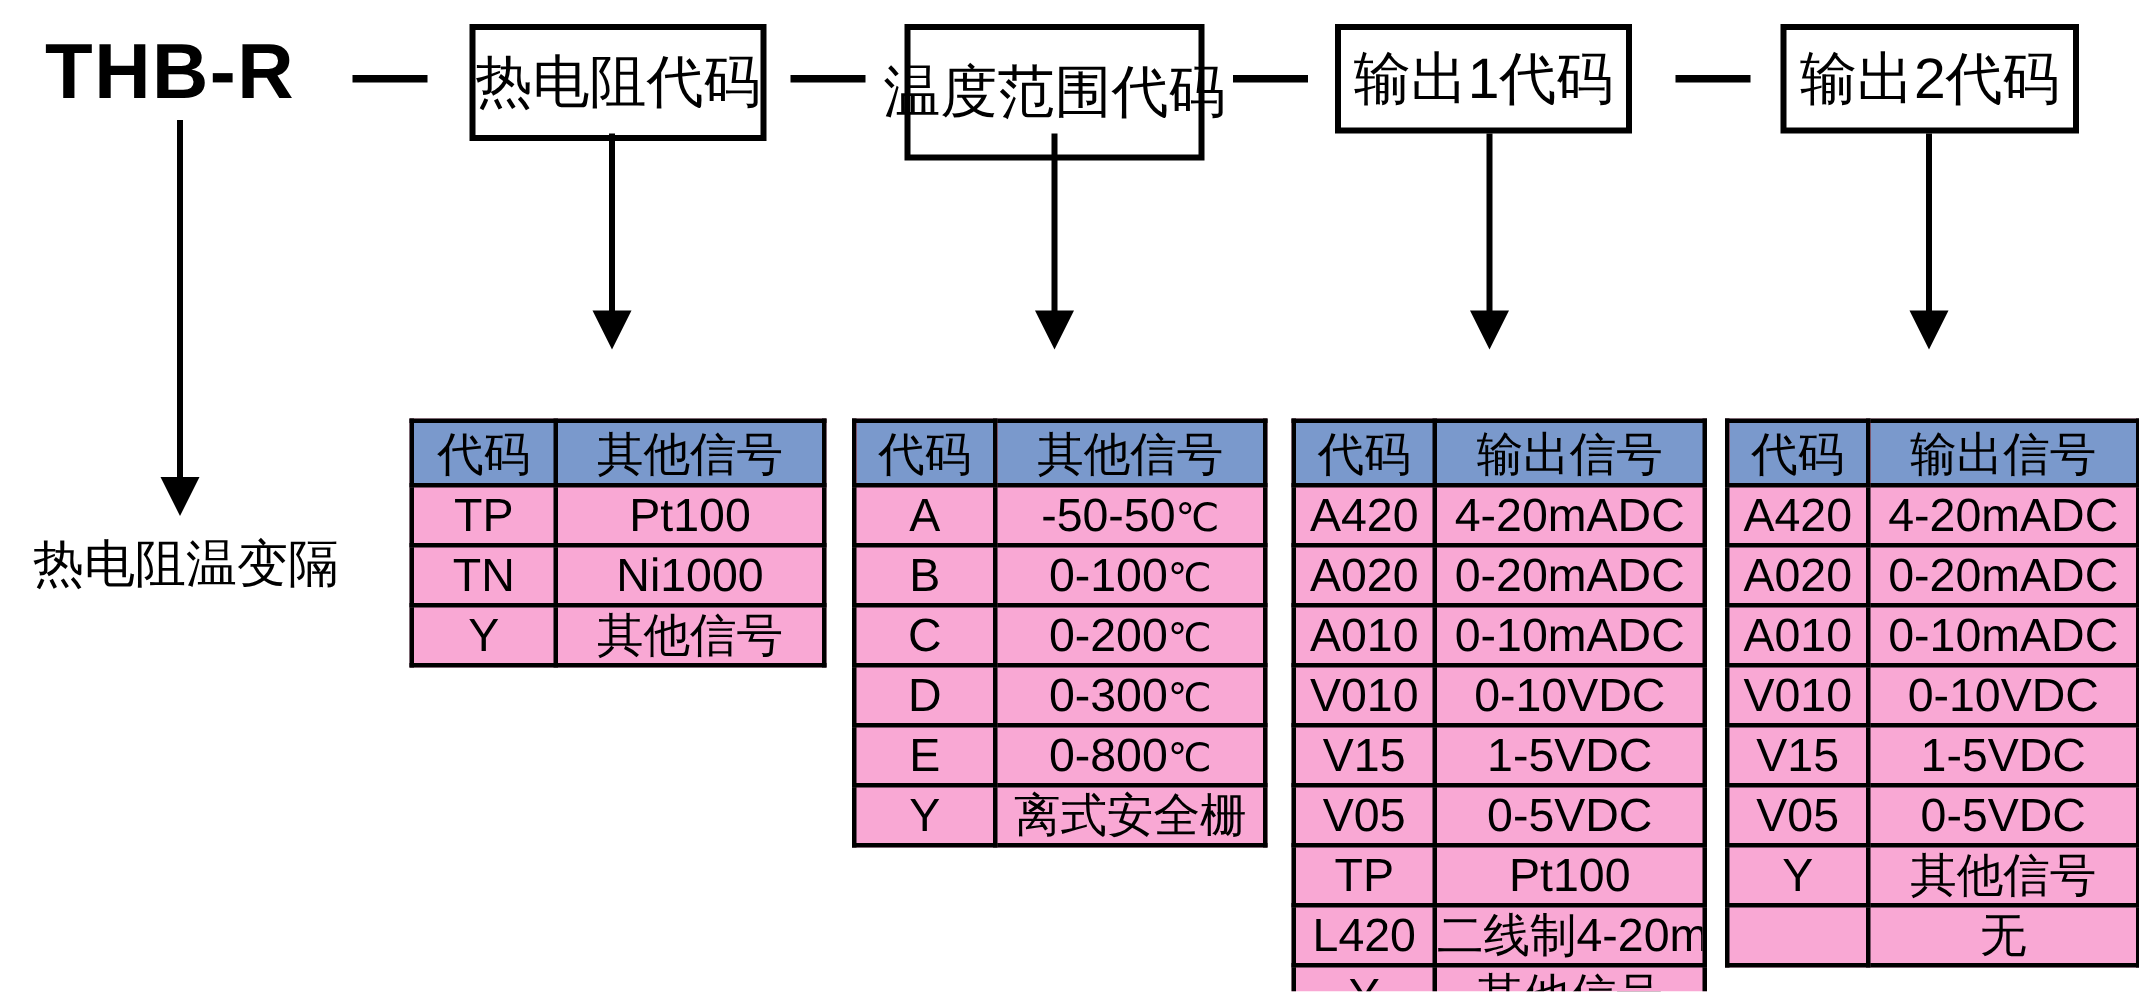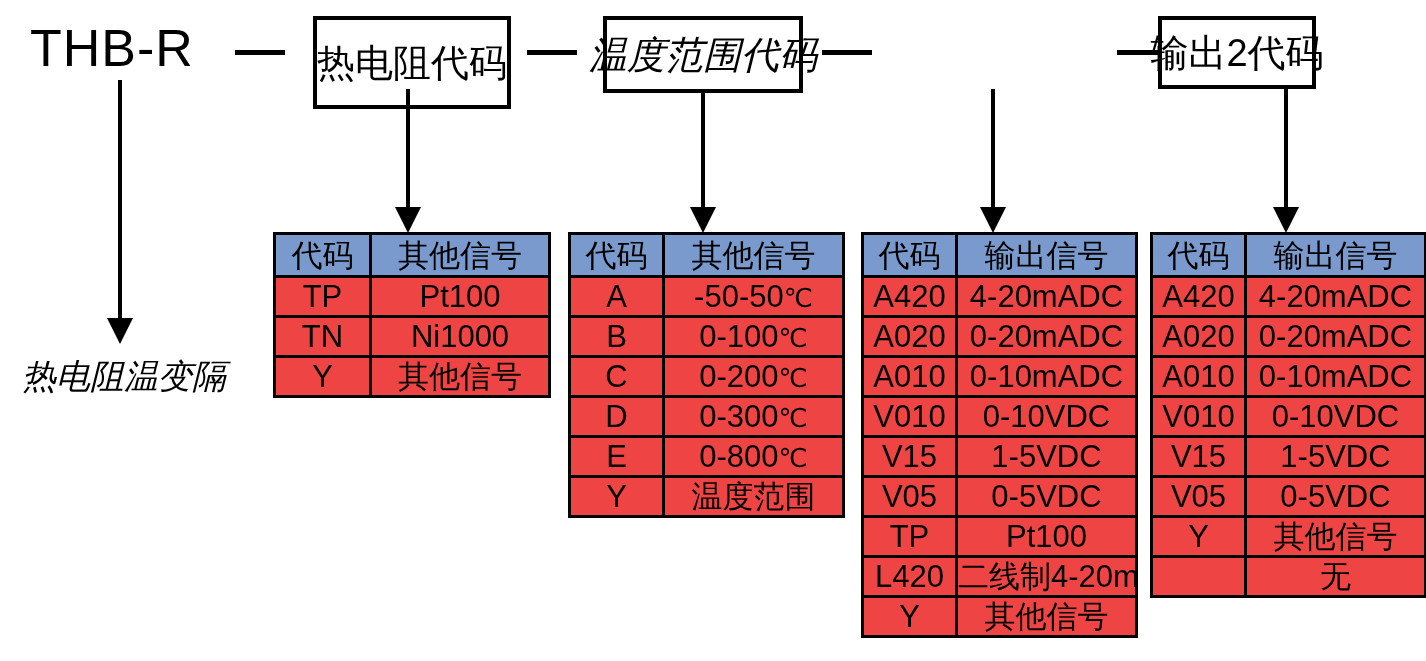"THB-R" .model-root { font-weight: none -> bold }
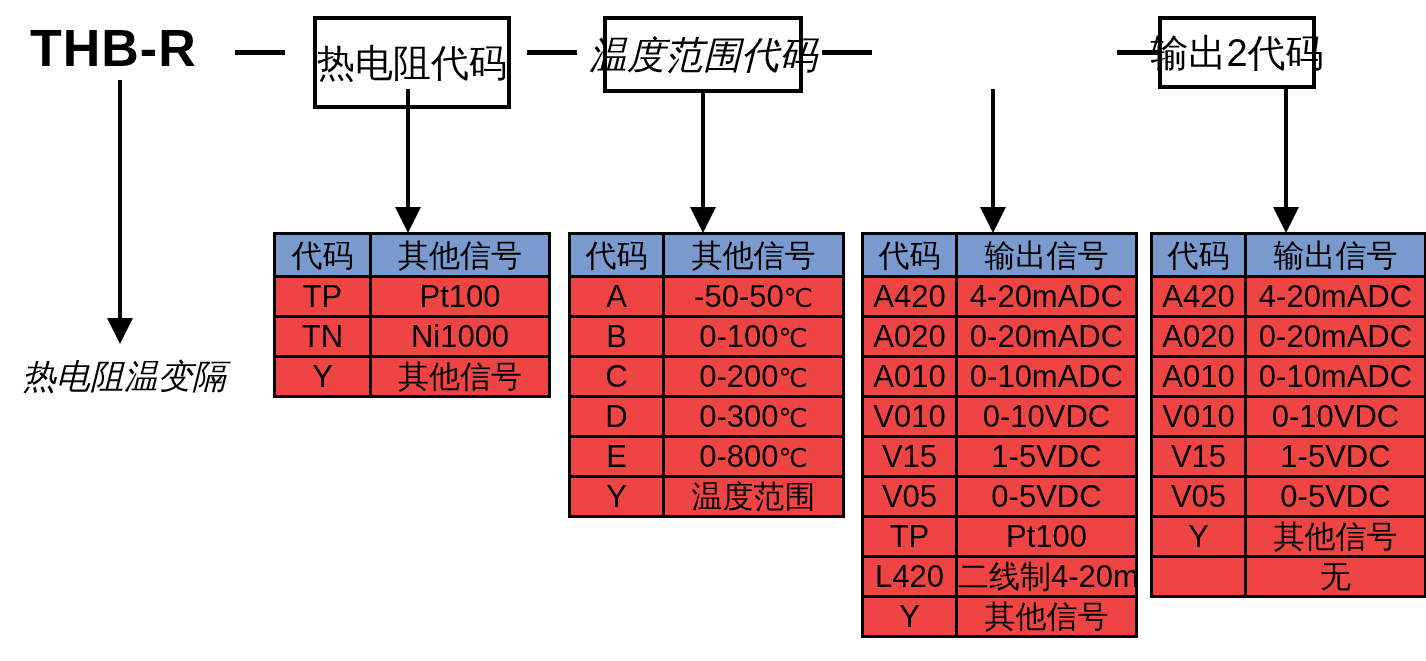"热电阻代码" div.code-box { height: 93px -> 78px }
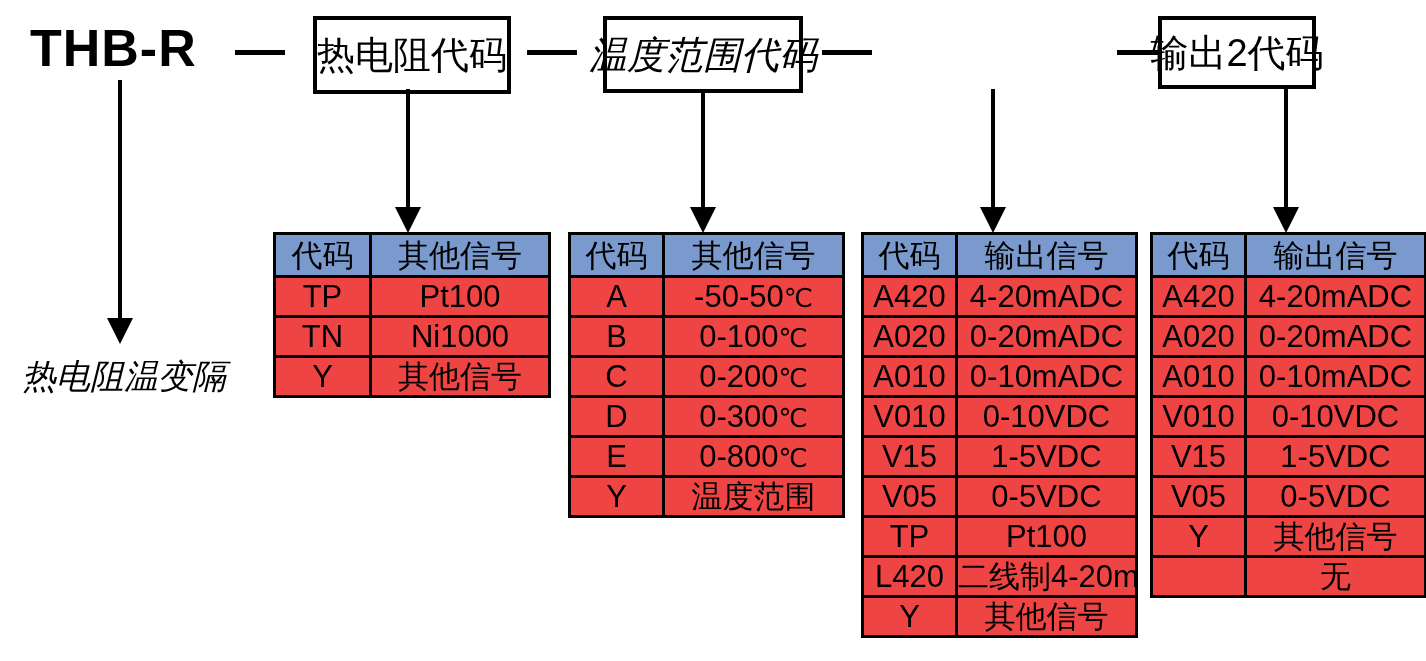"温度范围代码" div.code-box { font-style: italic -> none; height: 77px -> 91px }
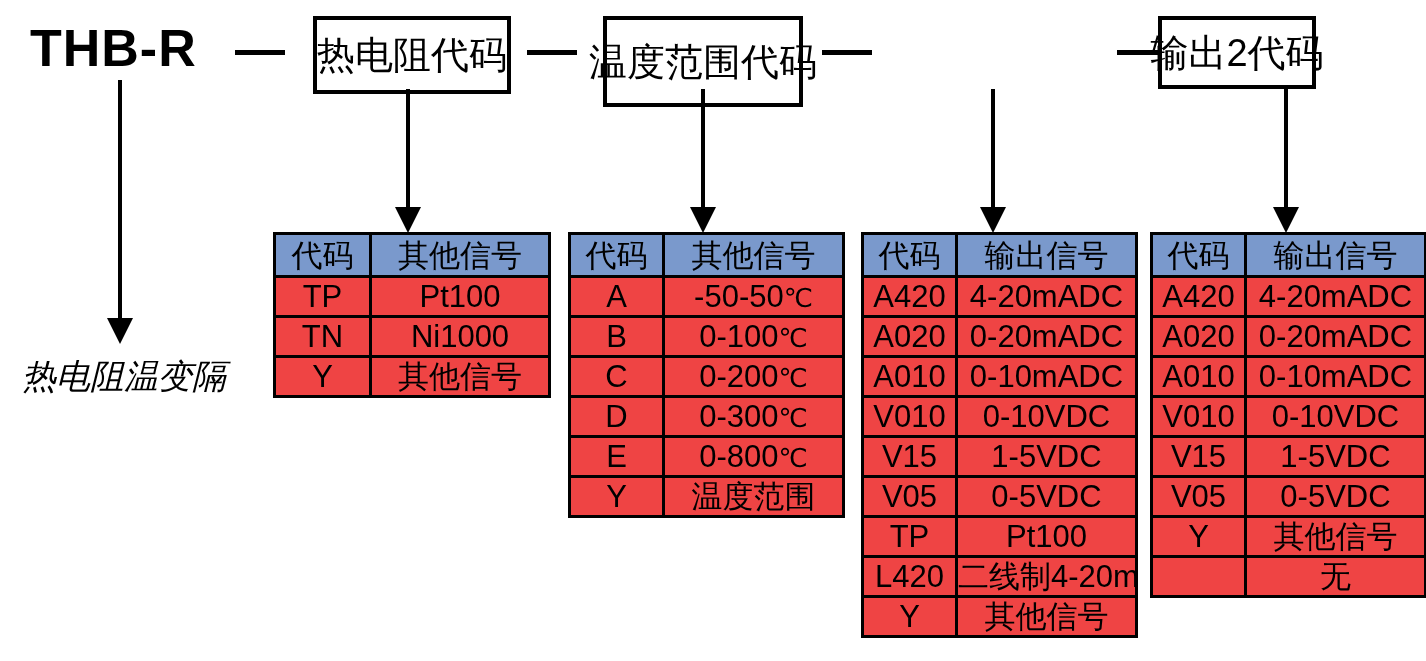"输出1代码" div.code-box { html: none -> <div> <span>输出1代码</span> </div> }
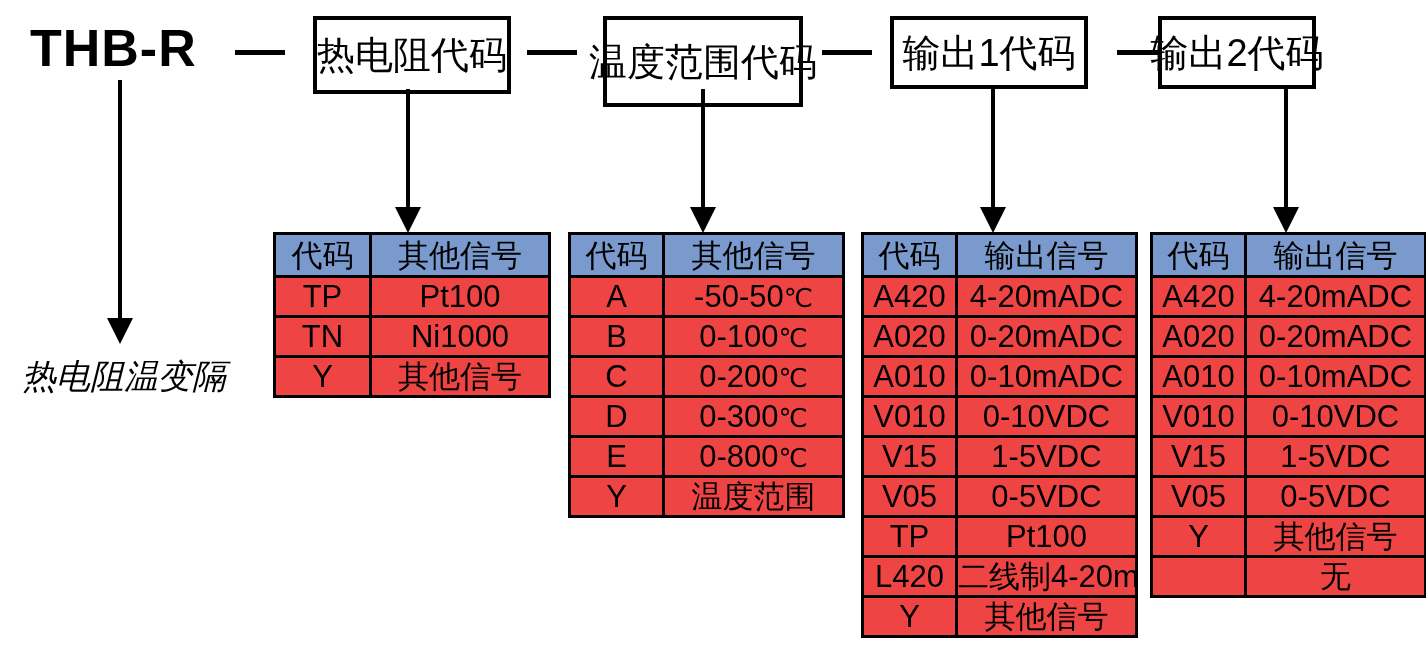"输出2代码" div.code-box { left: 1158px -> 1187px; width: 158px -> 199px }
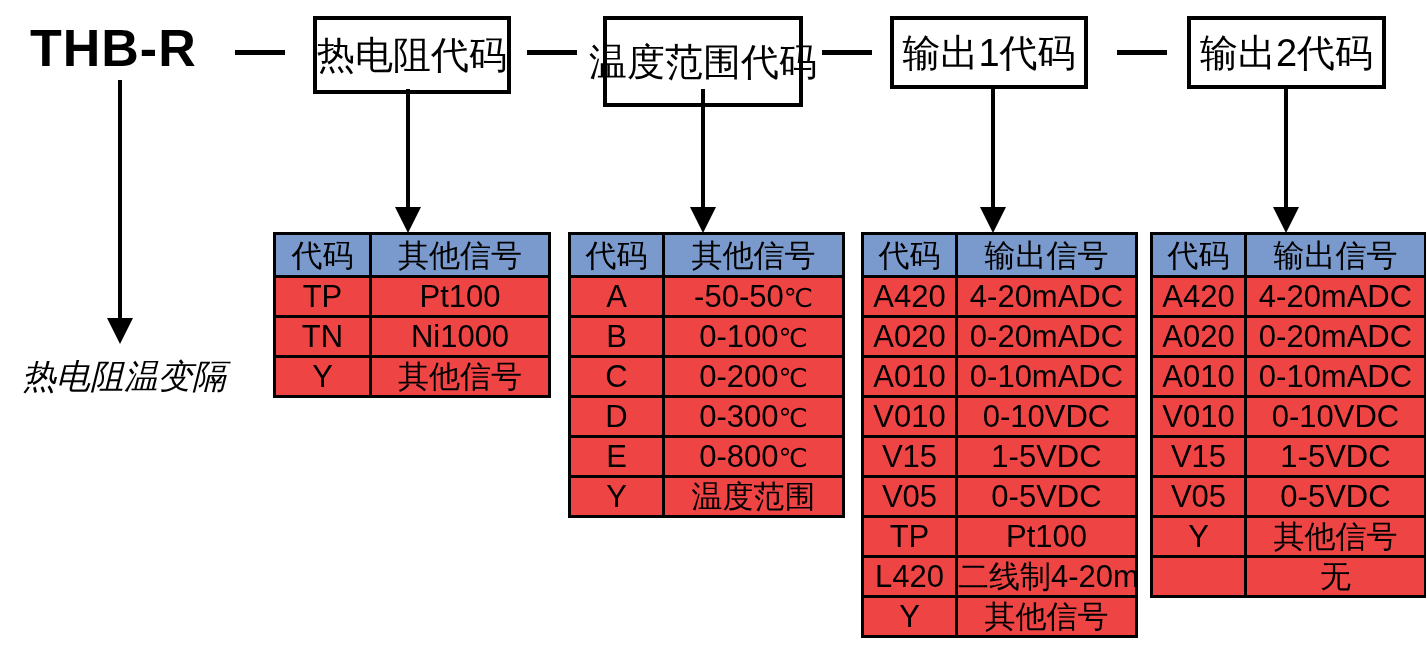"代码" .spec-table { background: #ef4444 -> #f9a8d4; margin-top: none -> 47px }
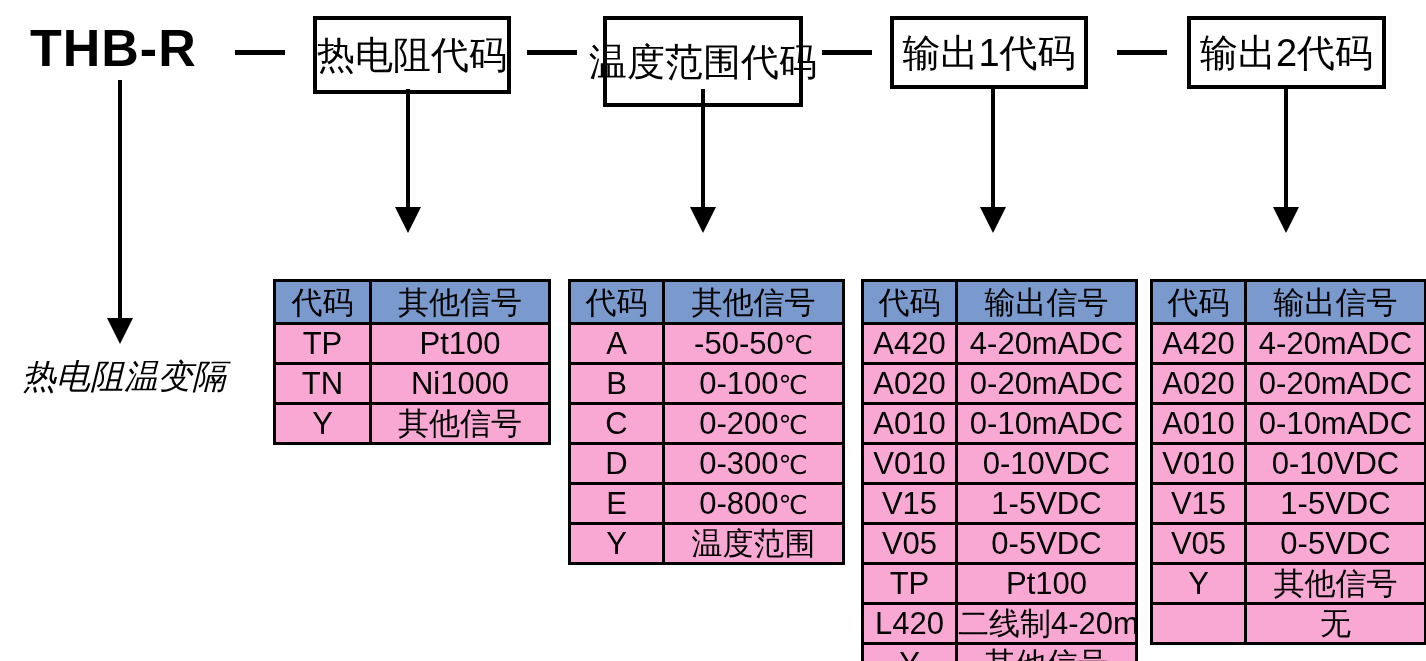"热电阻温变隔" .left-caption { font-style: italic -> none }
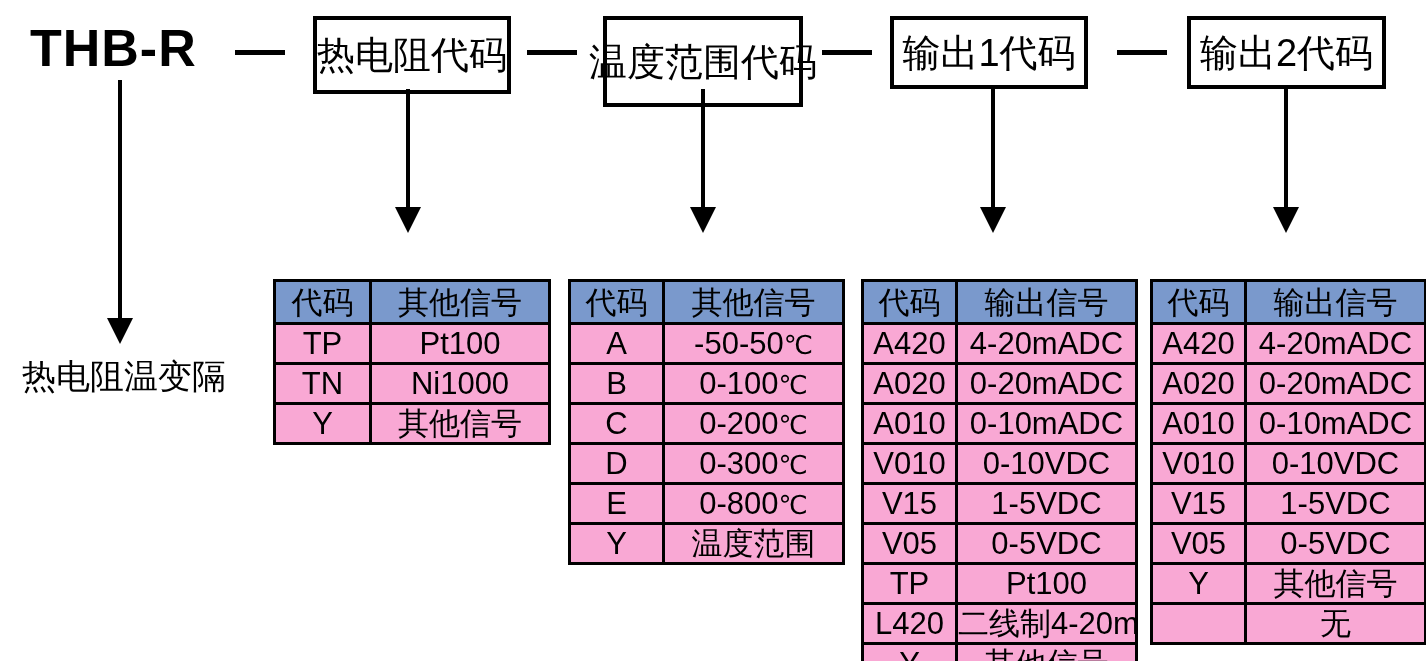"温度范围" td { text: 温度范围 -> 离式安全栅 }
